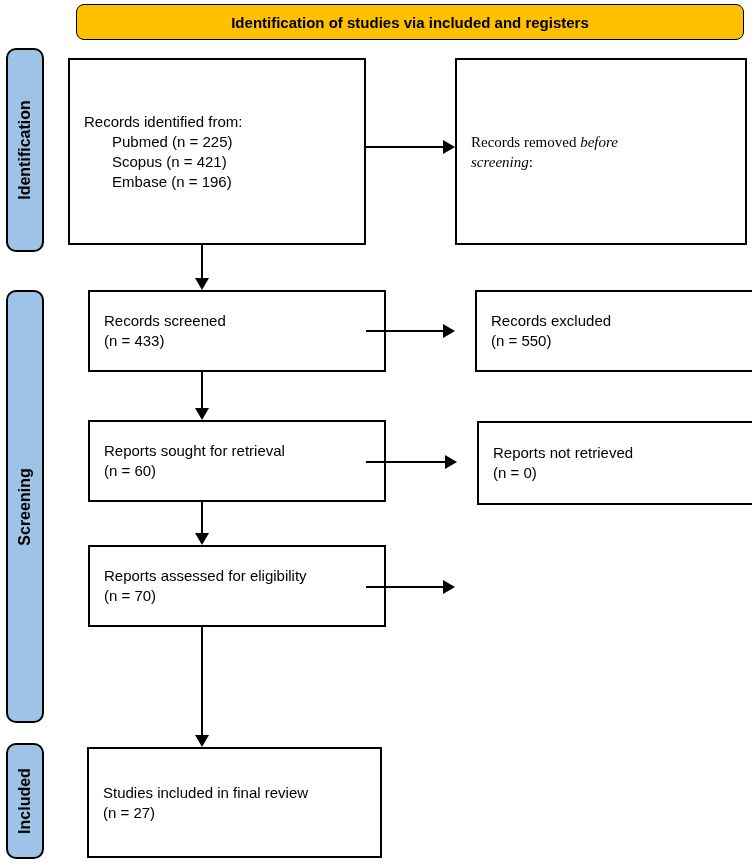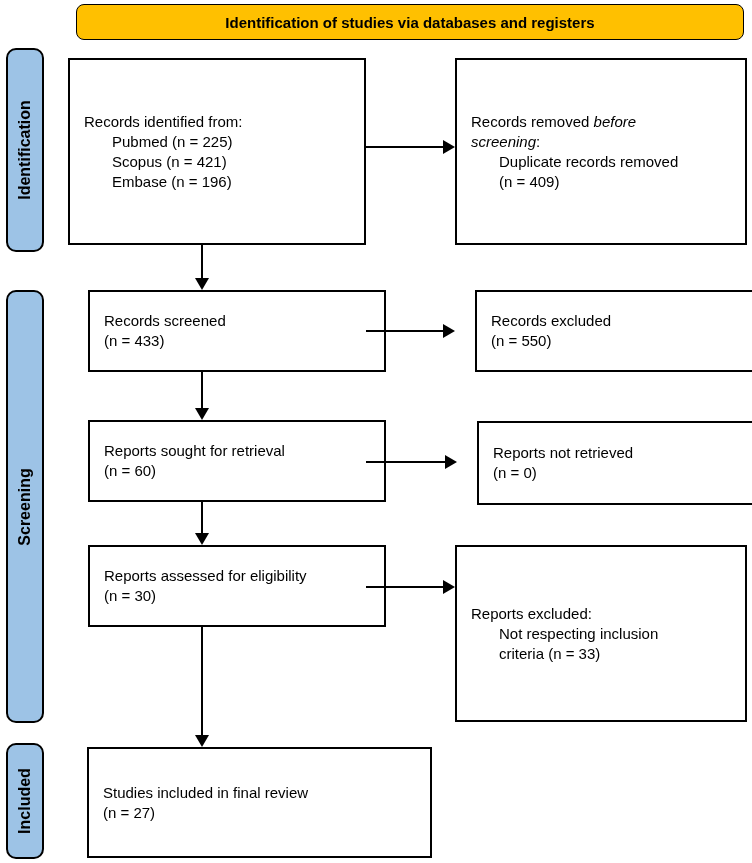"Identification of studies via databases" span { text: databases -> included }
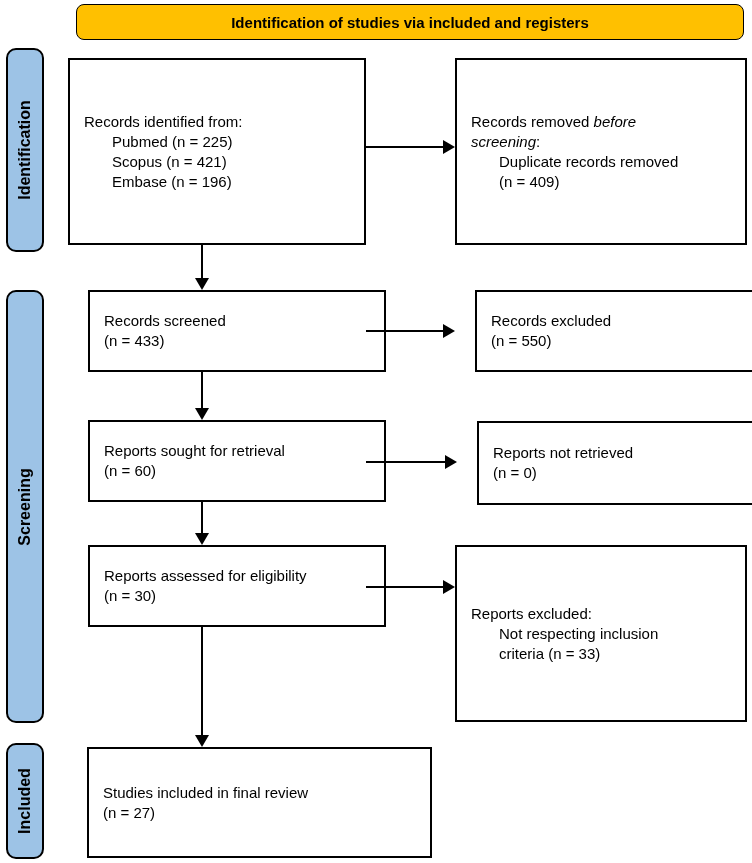"Records removed before" #box-removed { font-family: none -> Liberation Serif, serif }
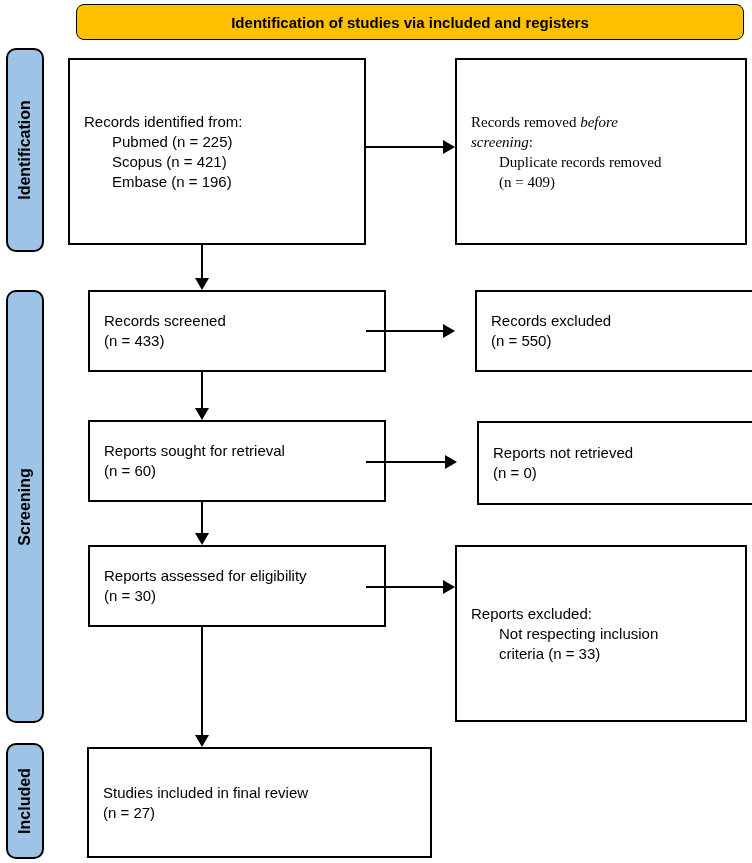"Duplicate records removed" div.pre { html: <div>Duplicate records removed (n = 409)</div> -> none }
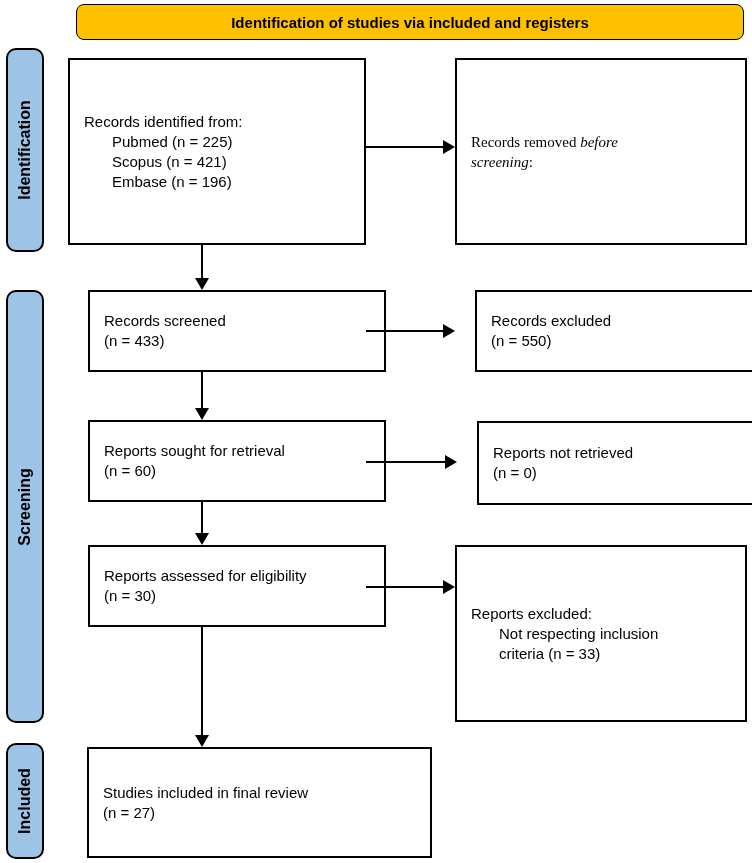"Reports assessed for eligibility" div.box { text: 30 -> 70 }
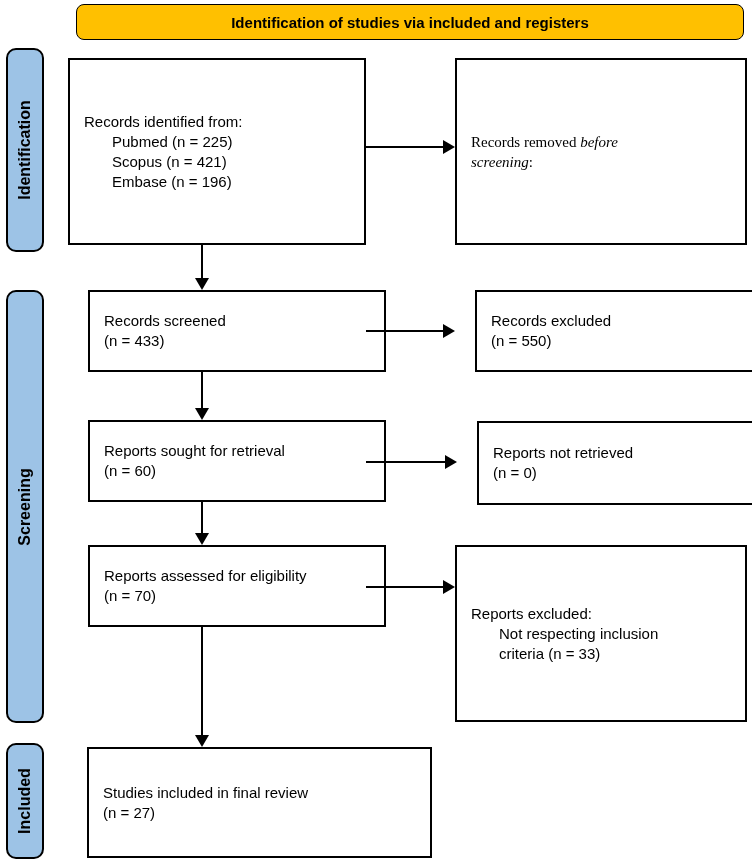"Reports excluded:" div.box { html: <div> <div>Reports excluded:</div> <div>Not respecting inclusion criteria (n = 33)</div> </div> -> none }
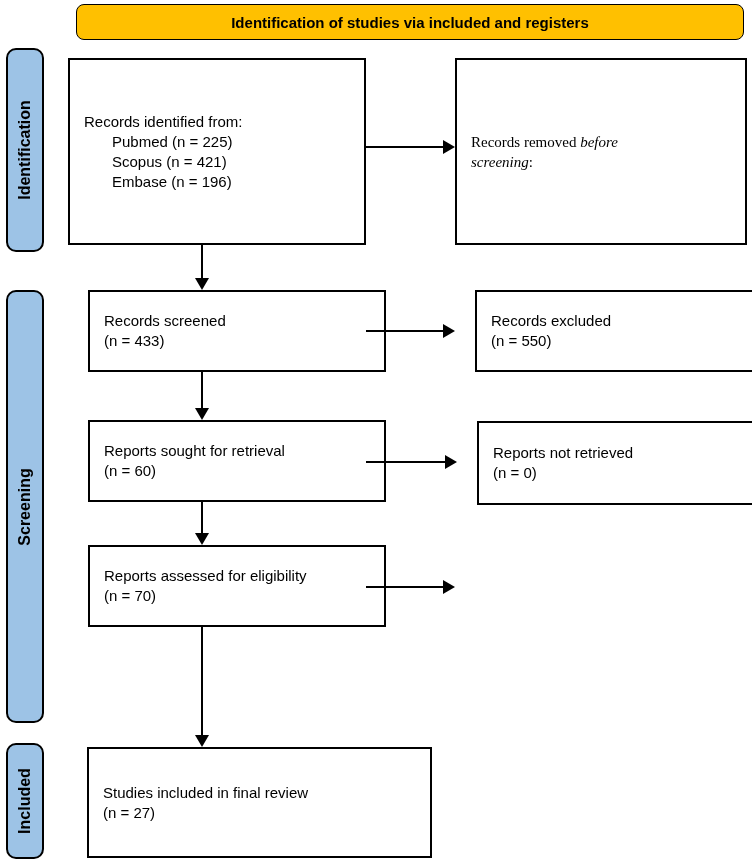"Studies included in final review" #box-included { width: 345px -> 295px }
